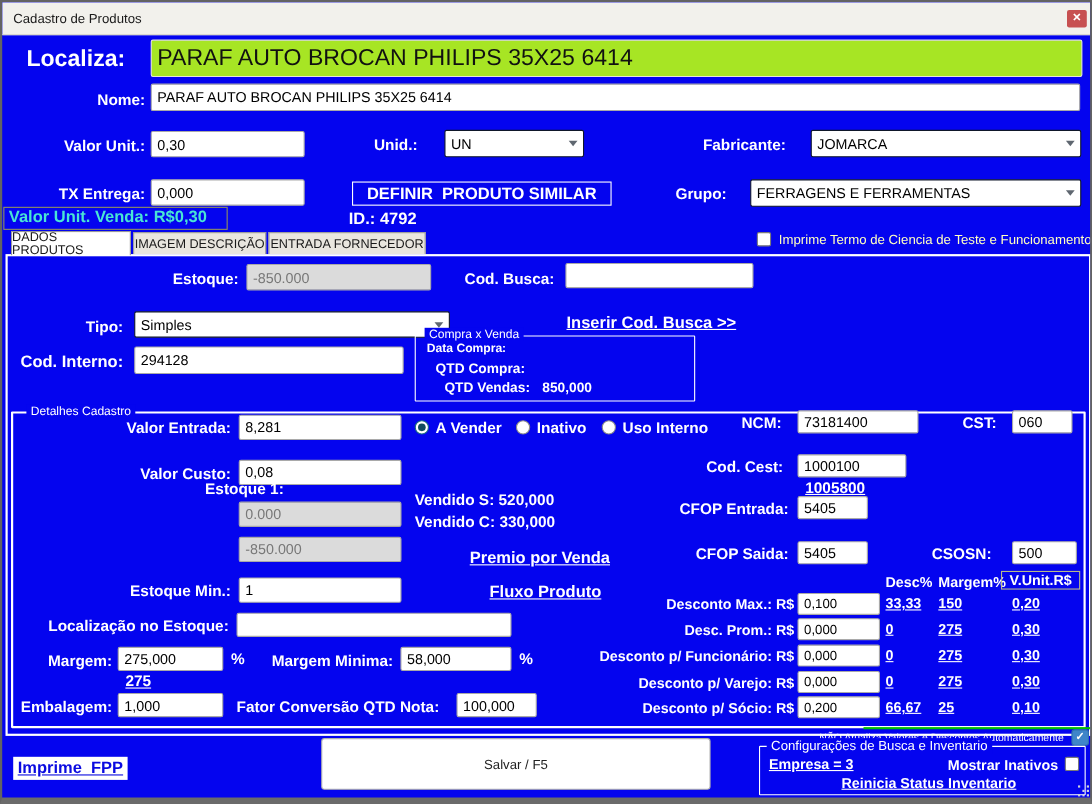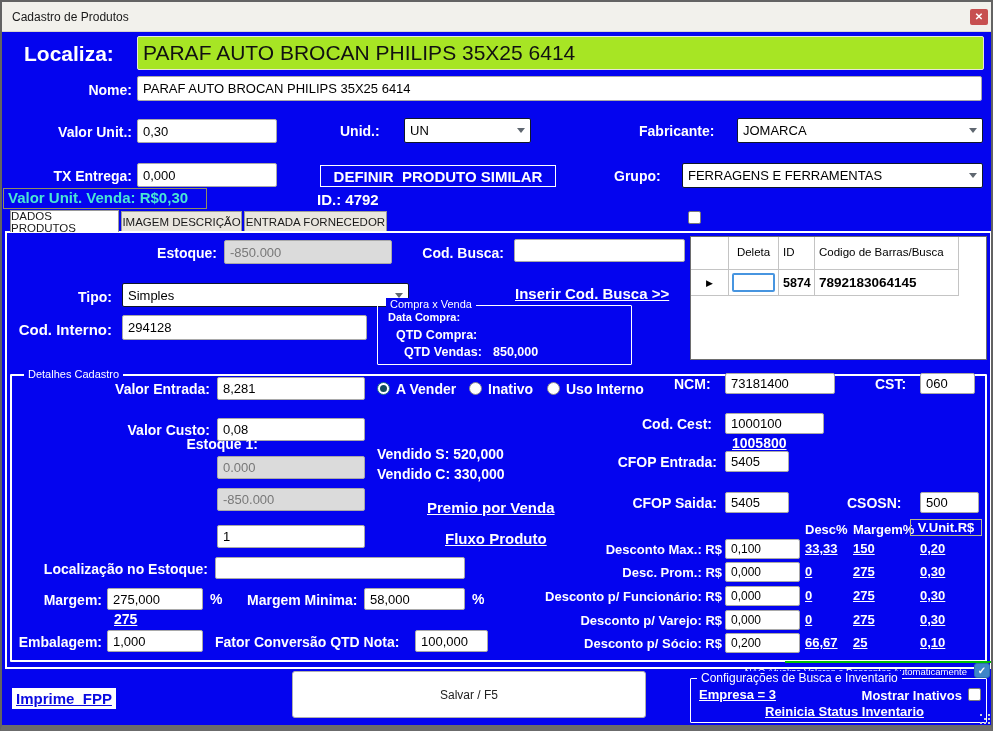"Imprime Termo de Ciencia de" div.lbl { html: none -> <div>Imprime Termo de Ciencia de Teste e Funcionamento</div> }
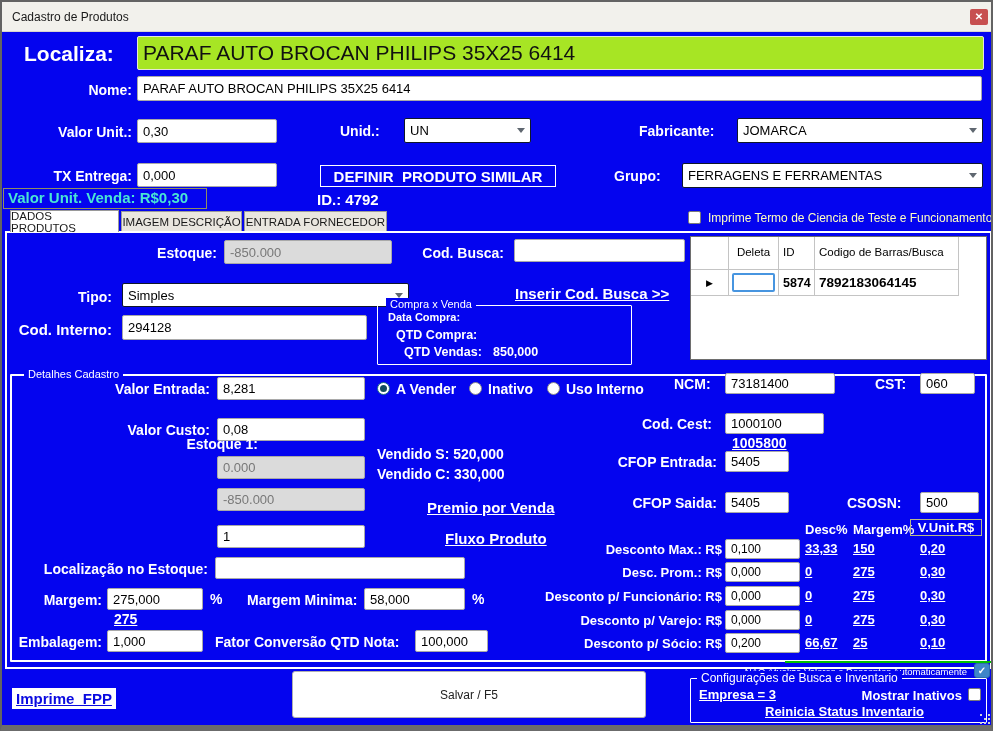"Deleta" div.grid { html: <div> <div></div> <div>Deleta</div> <div>ID</div> <div>Codigo de Barras/Busca</div> <div> <span>▶</span> </div> <div> <div></div> </div> <div>5874</div> <div>7892183064145</div> </div> -> none }
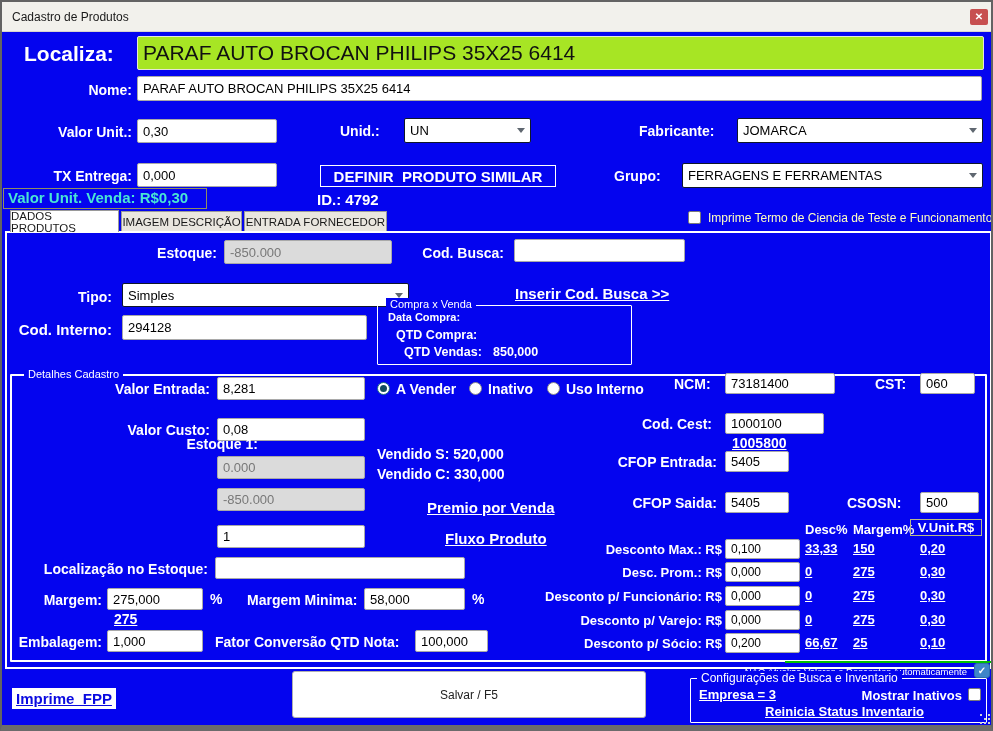"Estoque Min.:" div.lbl { html: none -> <div>Estoque Min.:</div> }
